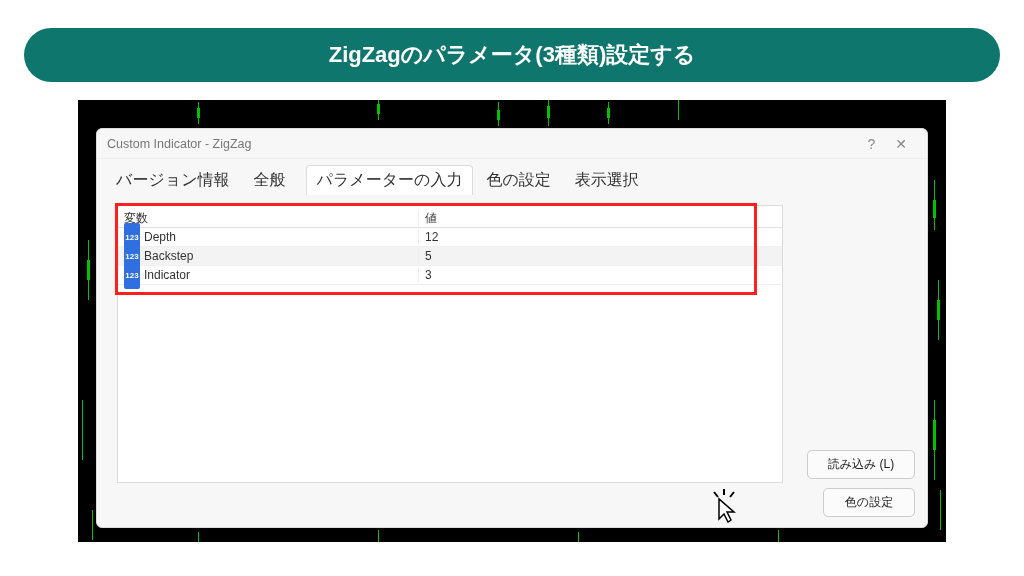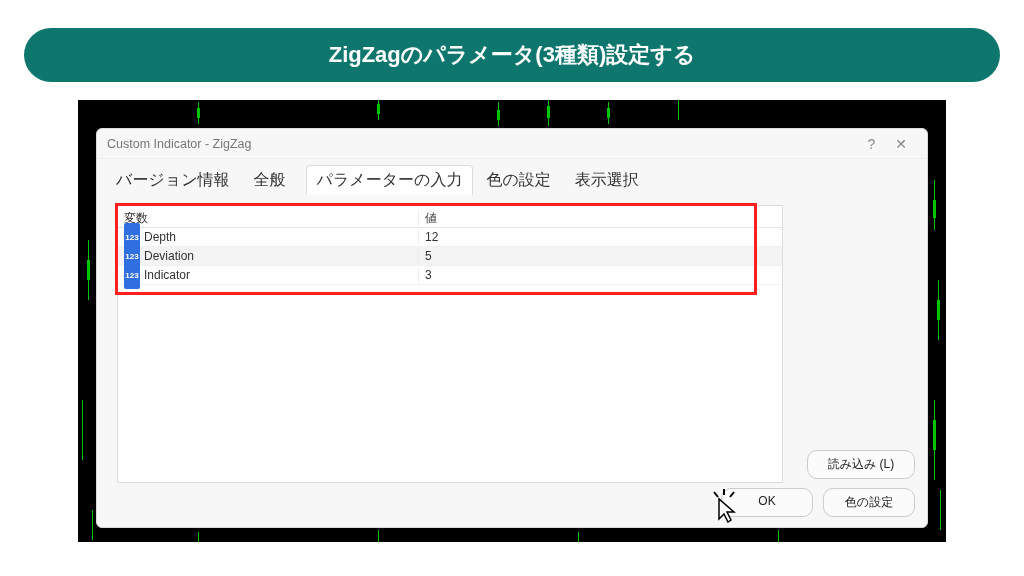"Deviation" span { text: Deviation -> Backstep }
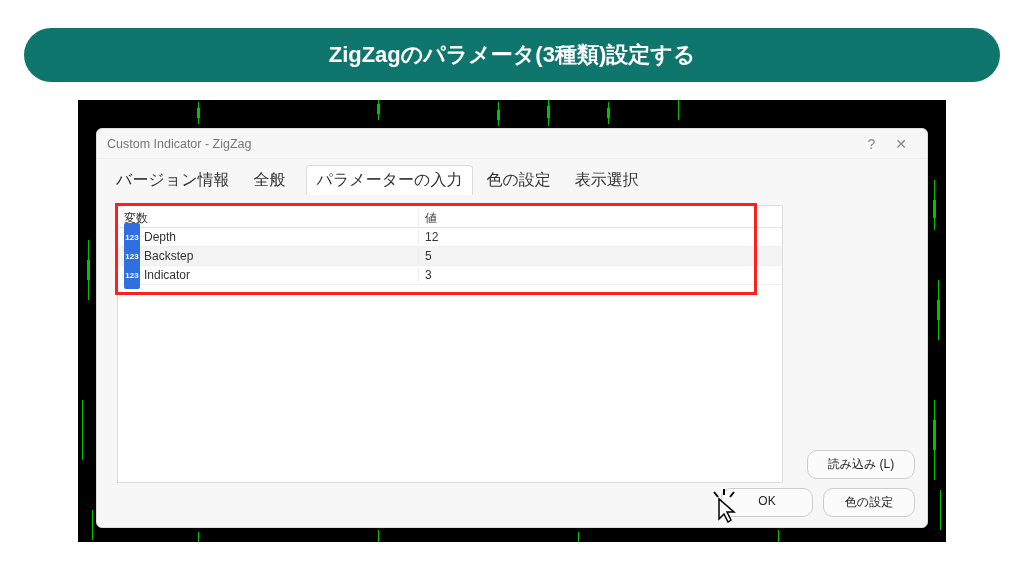"読み込み (L)" .btn { border-radius: 10px -> 5px }
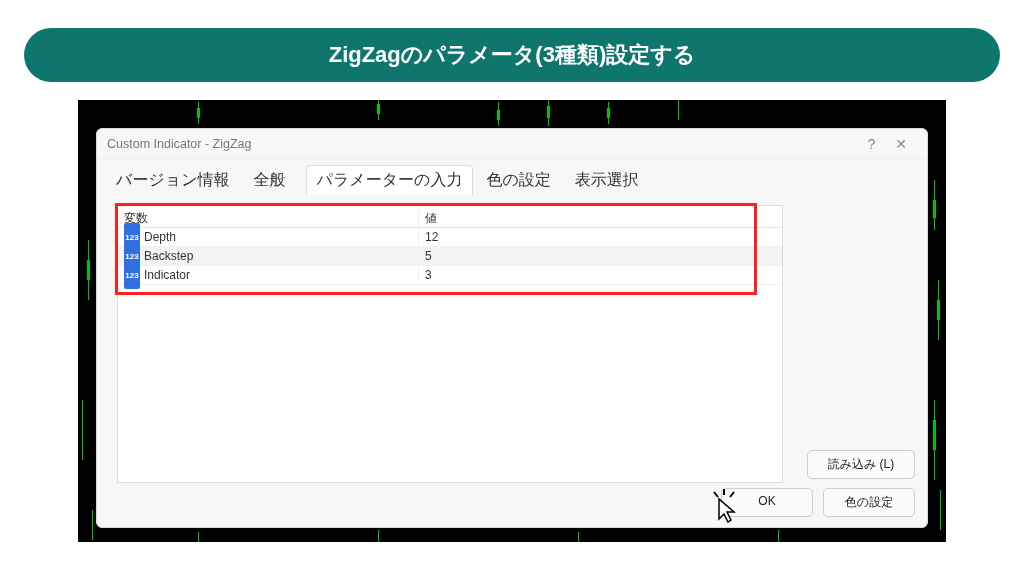"OK" div.btn { html: <div>OK</div> -> none }
